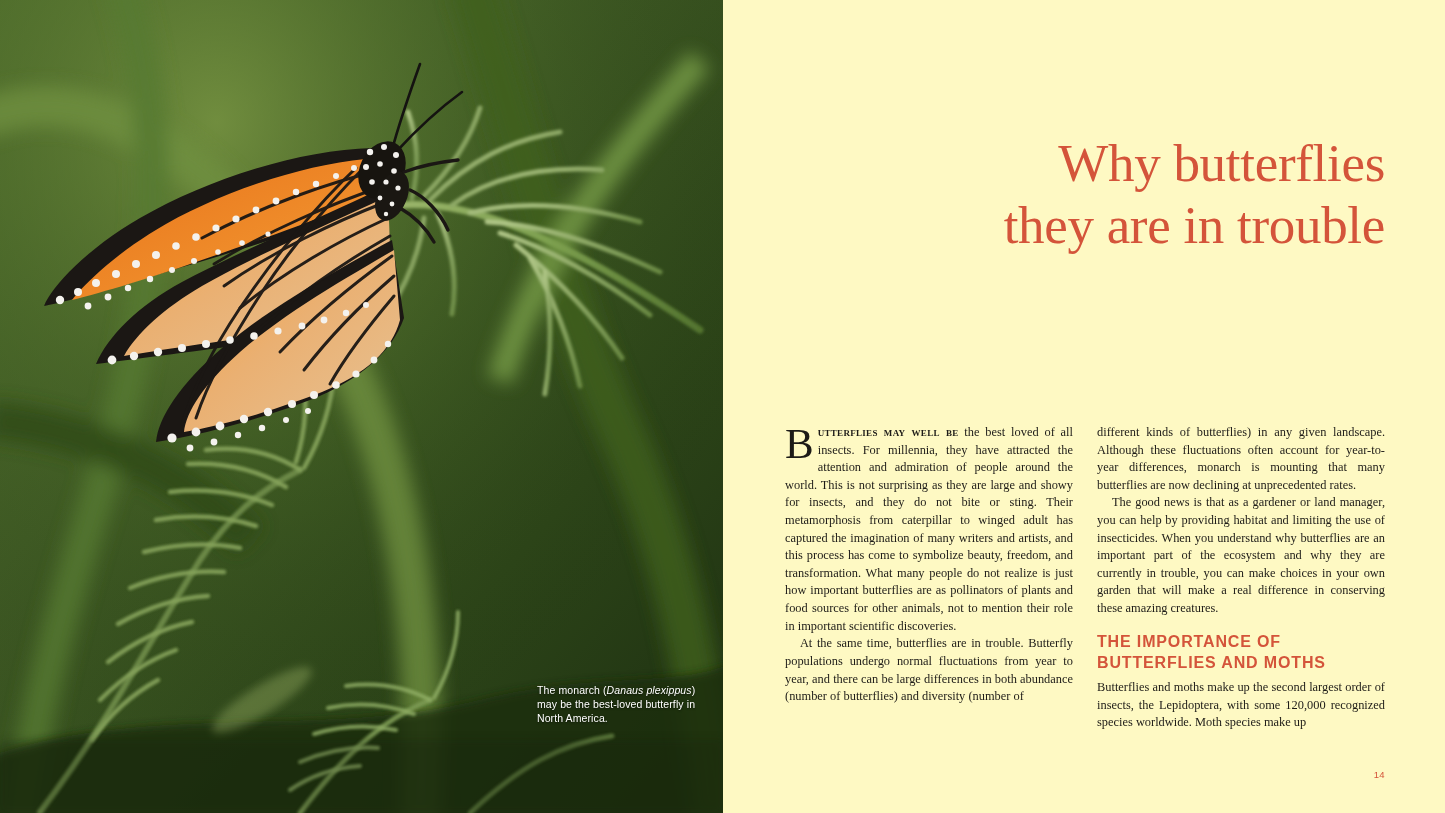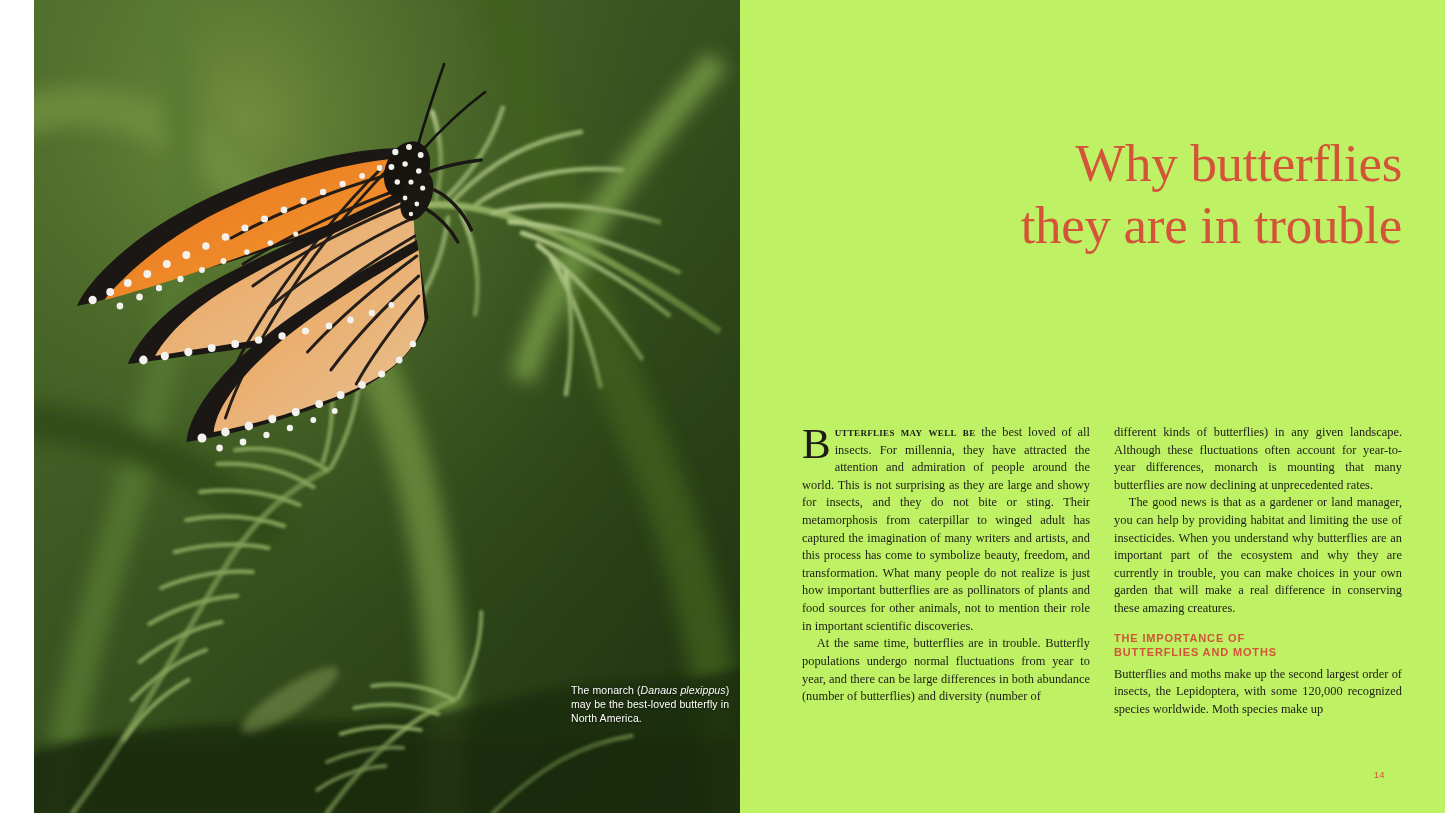"Why butterflies" .text-page { background: #bef264 -> #fef9c3 }
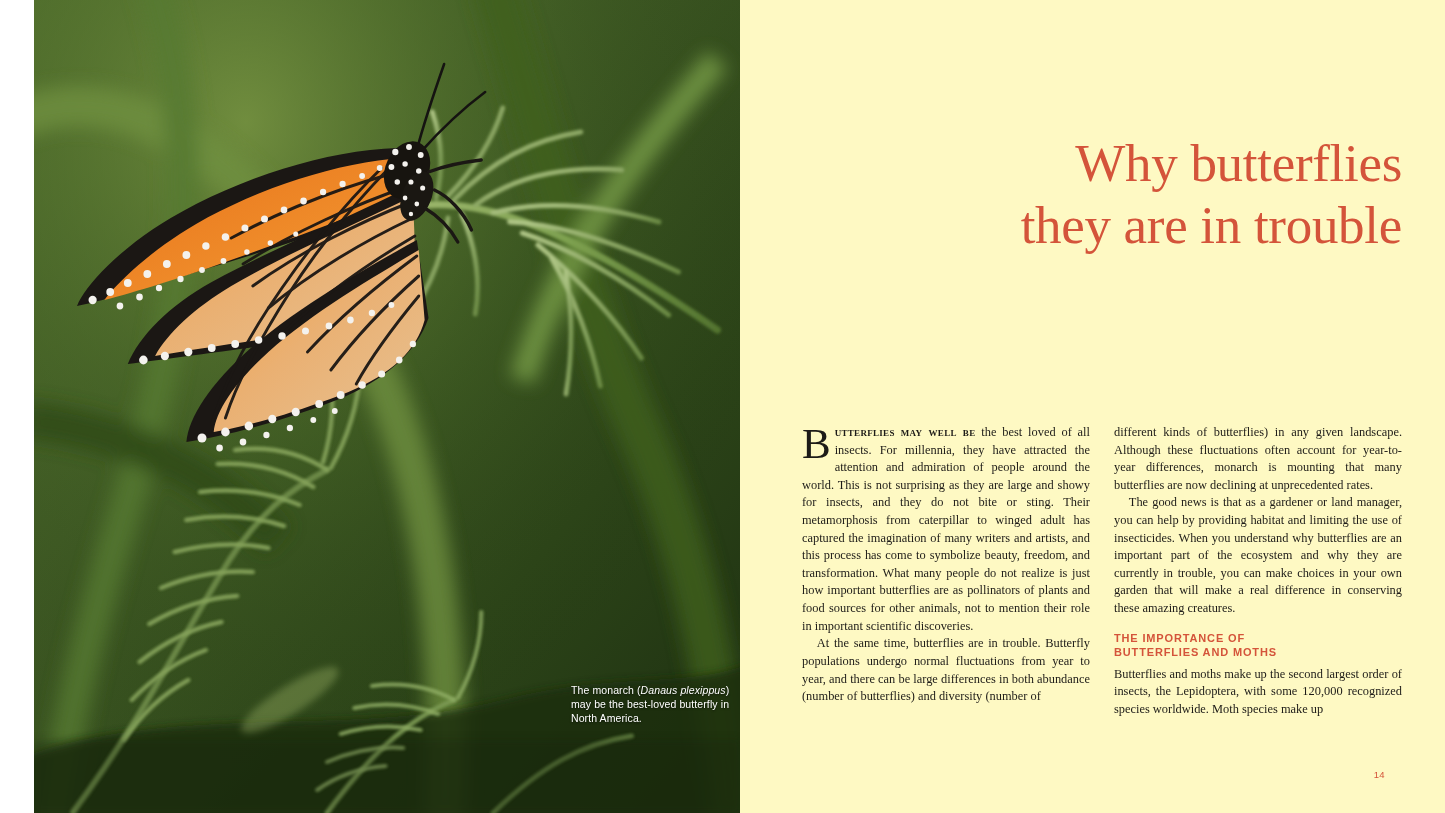"THE IMPORTANCE OF" .subhead { font-size: 11px -> 16px }
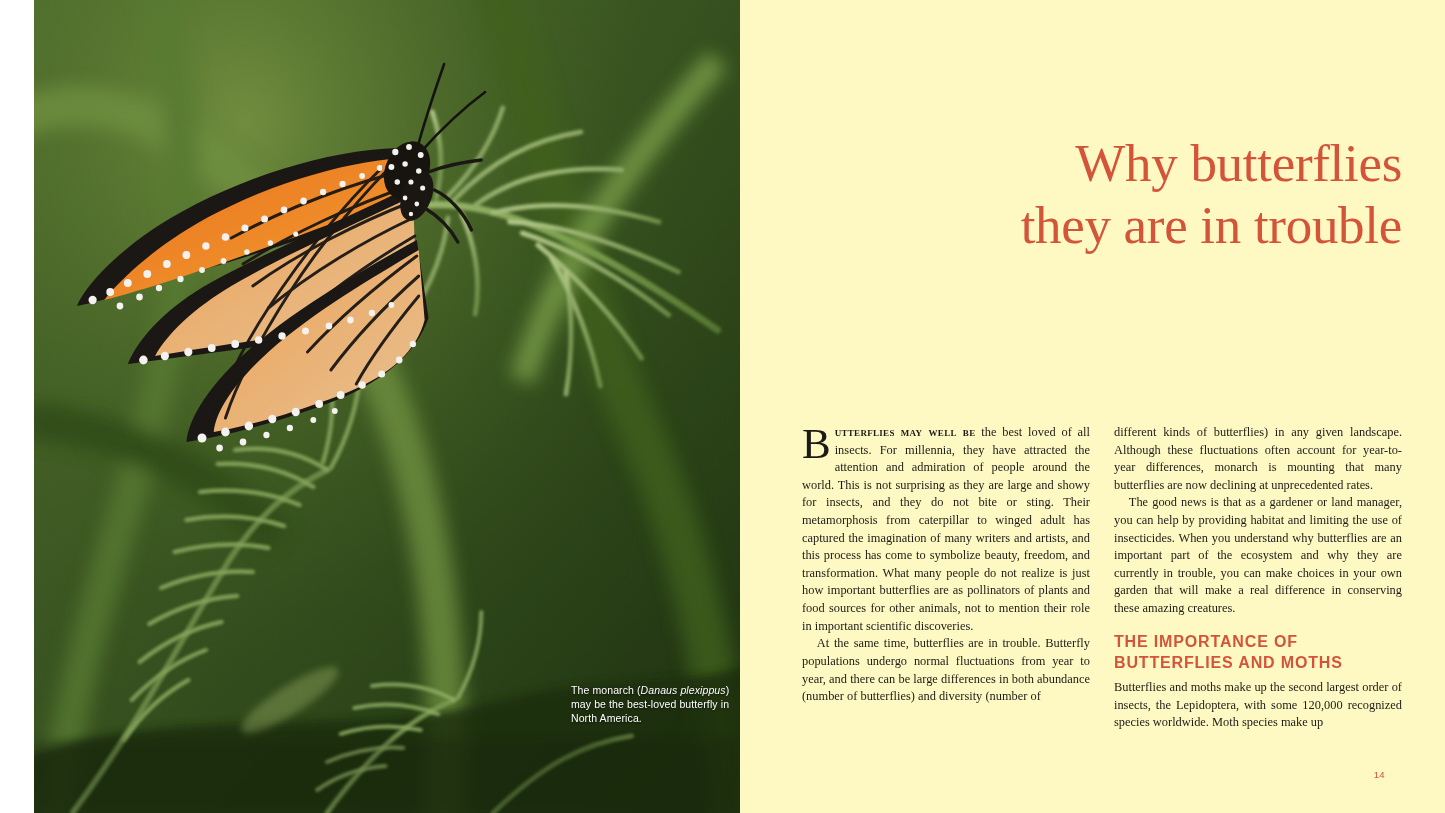"The monarch (Danaus plexippus) may" .photo-page { margin-left: 34px -> none }
